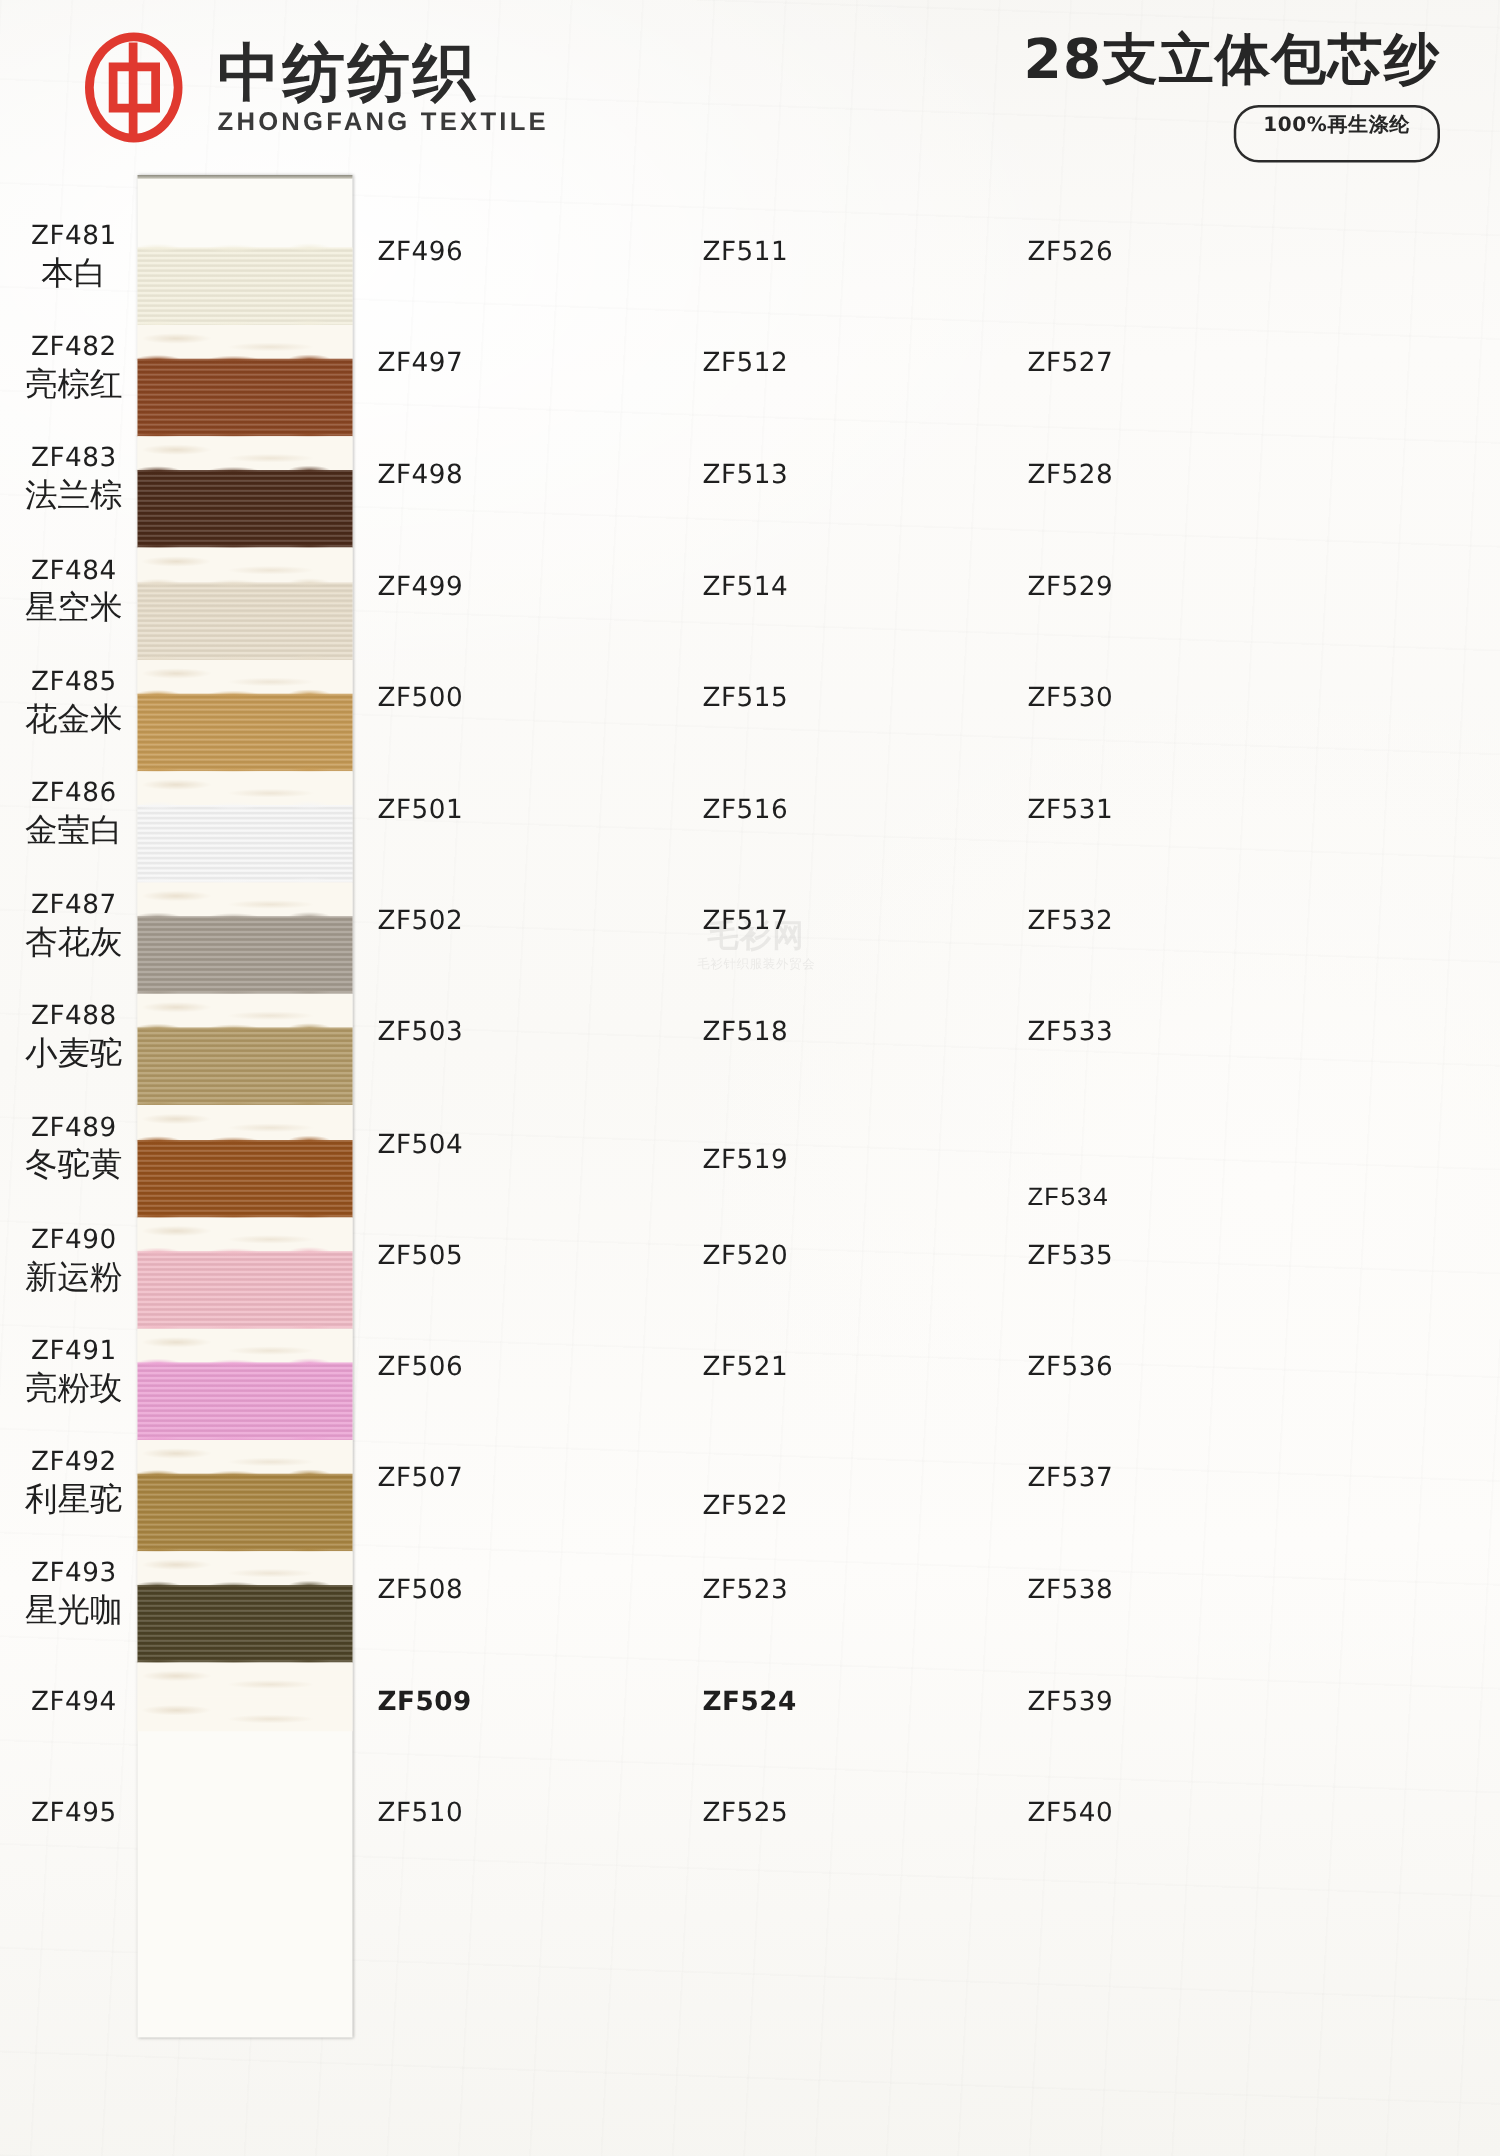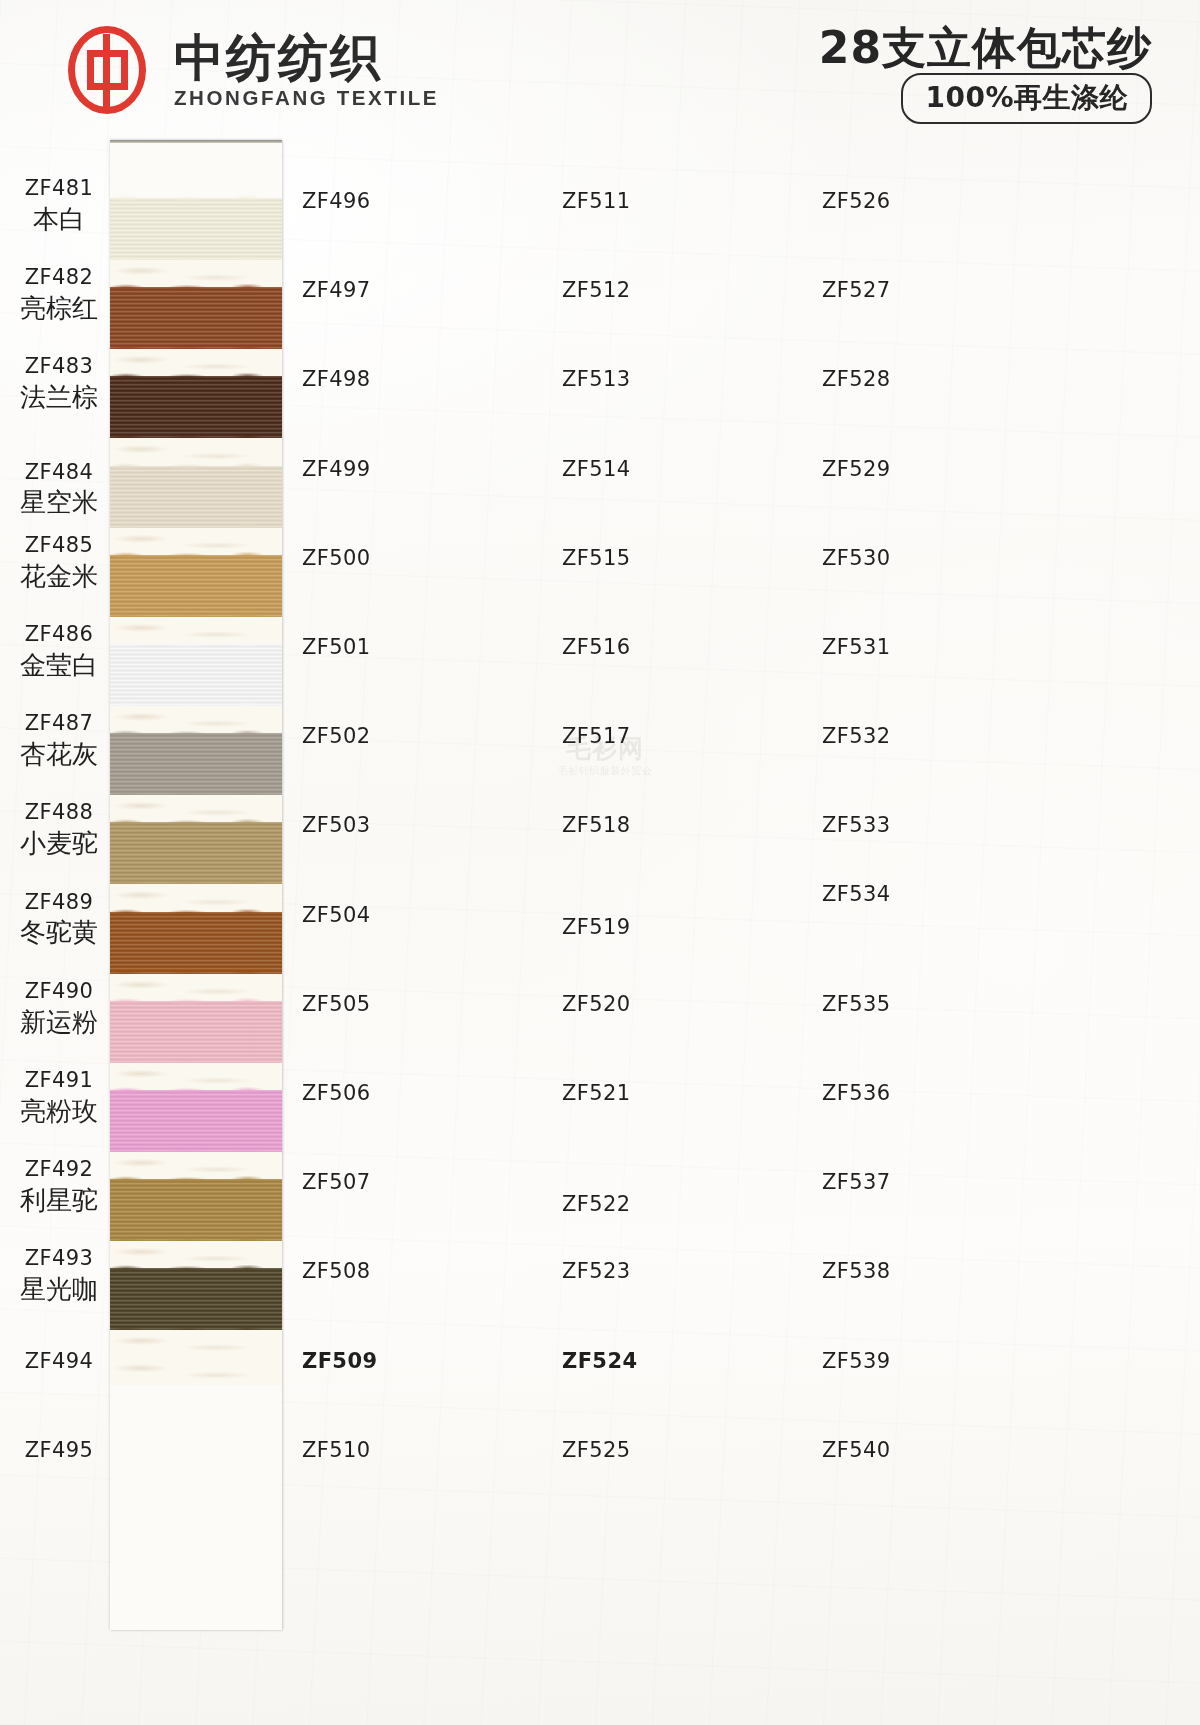"100%再生涤纶" .title-badge { font-size: 28px -> 16px; margin-top: 1px -> 12px; padding: 4px 22px 5px 22px -> 4px 22px 17px 22px }
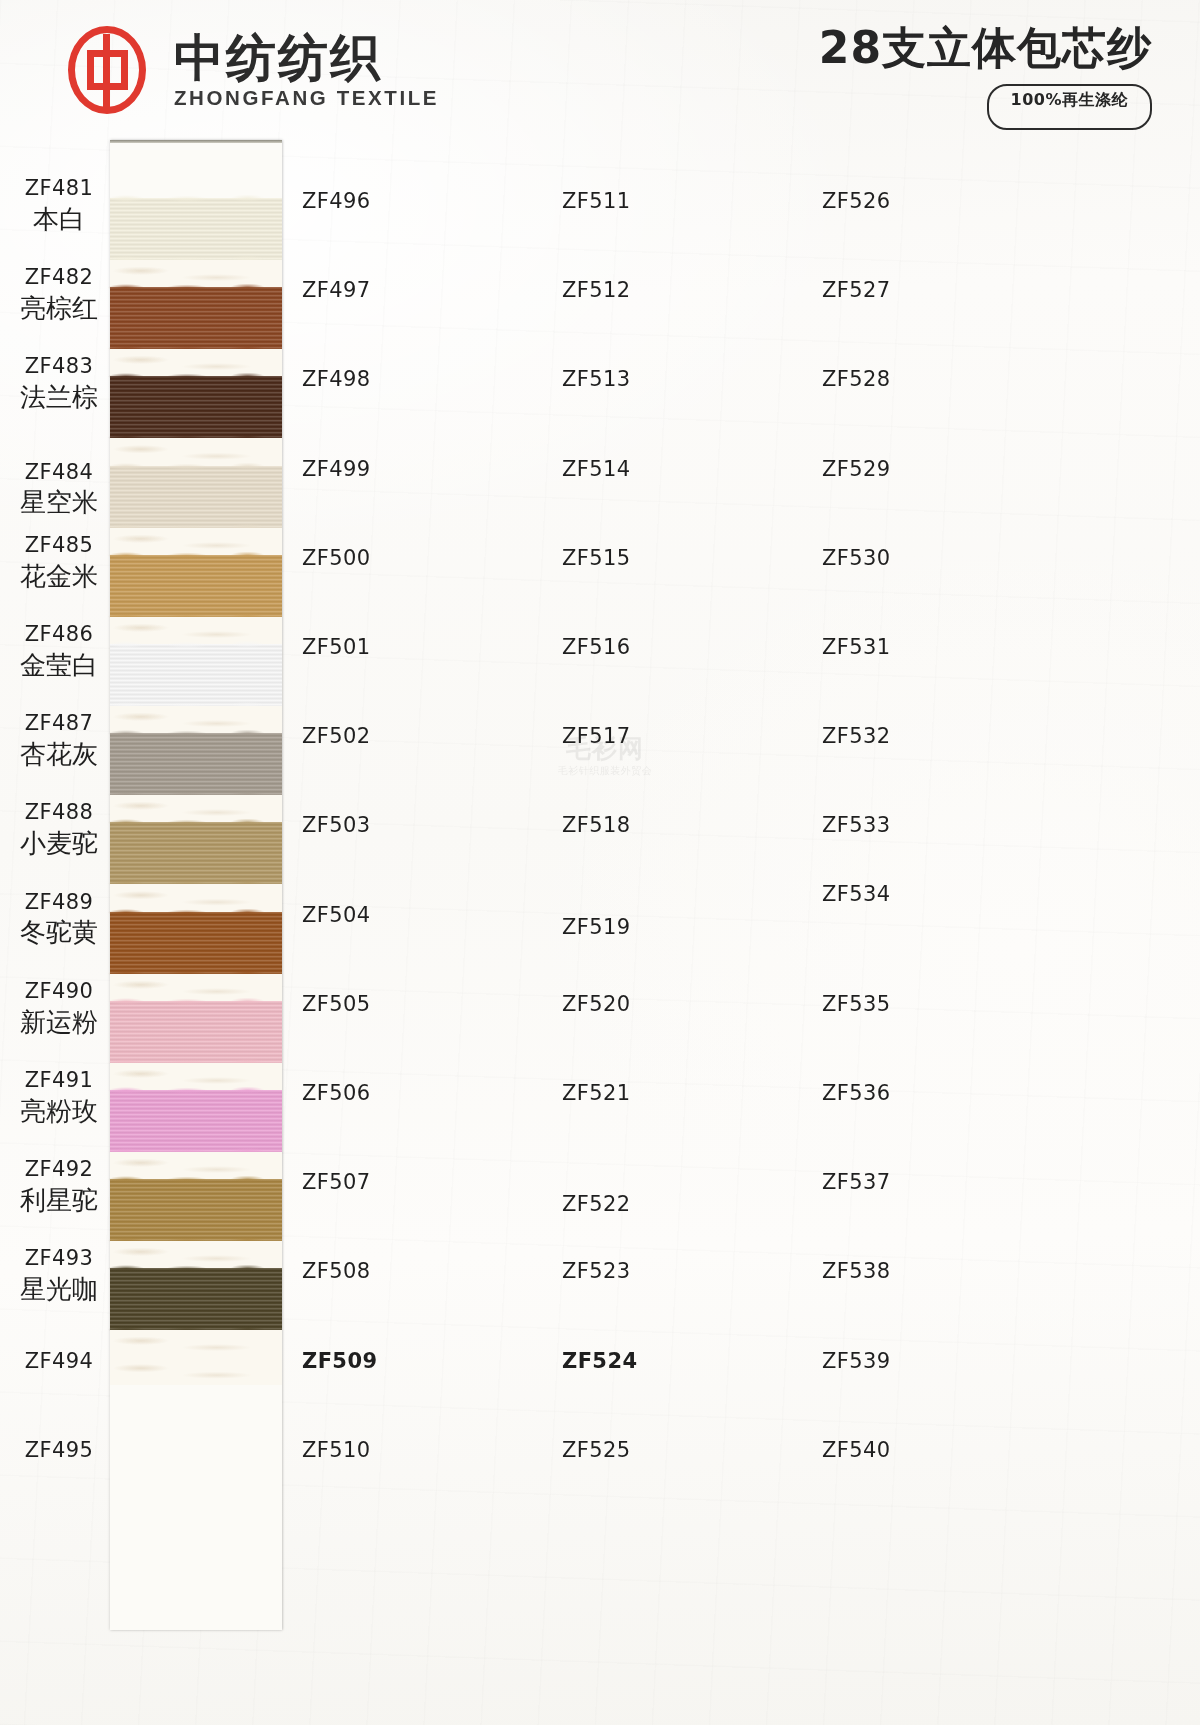"ZF484" div.lbl { margin-top: 16px -> none }
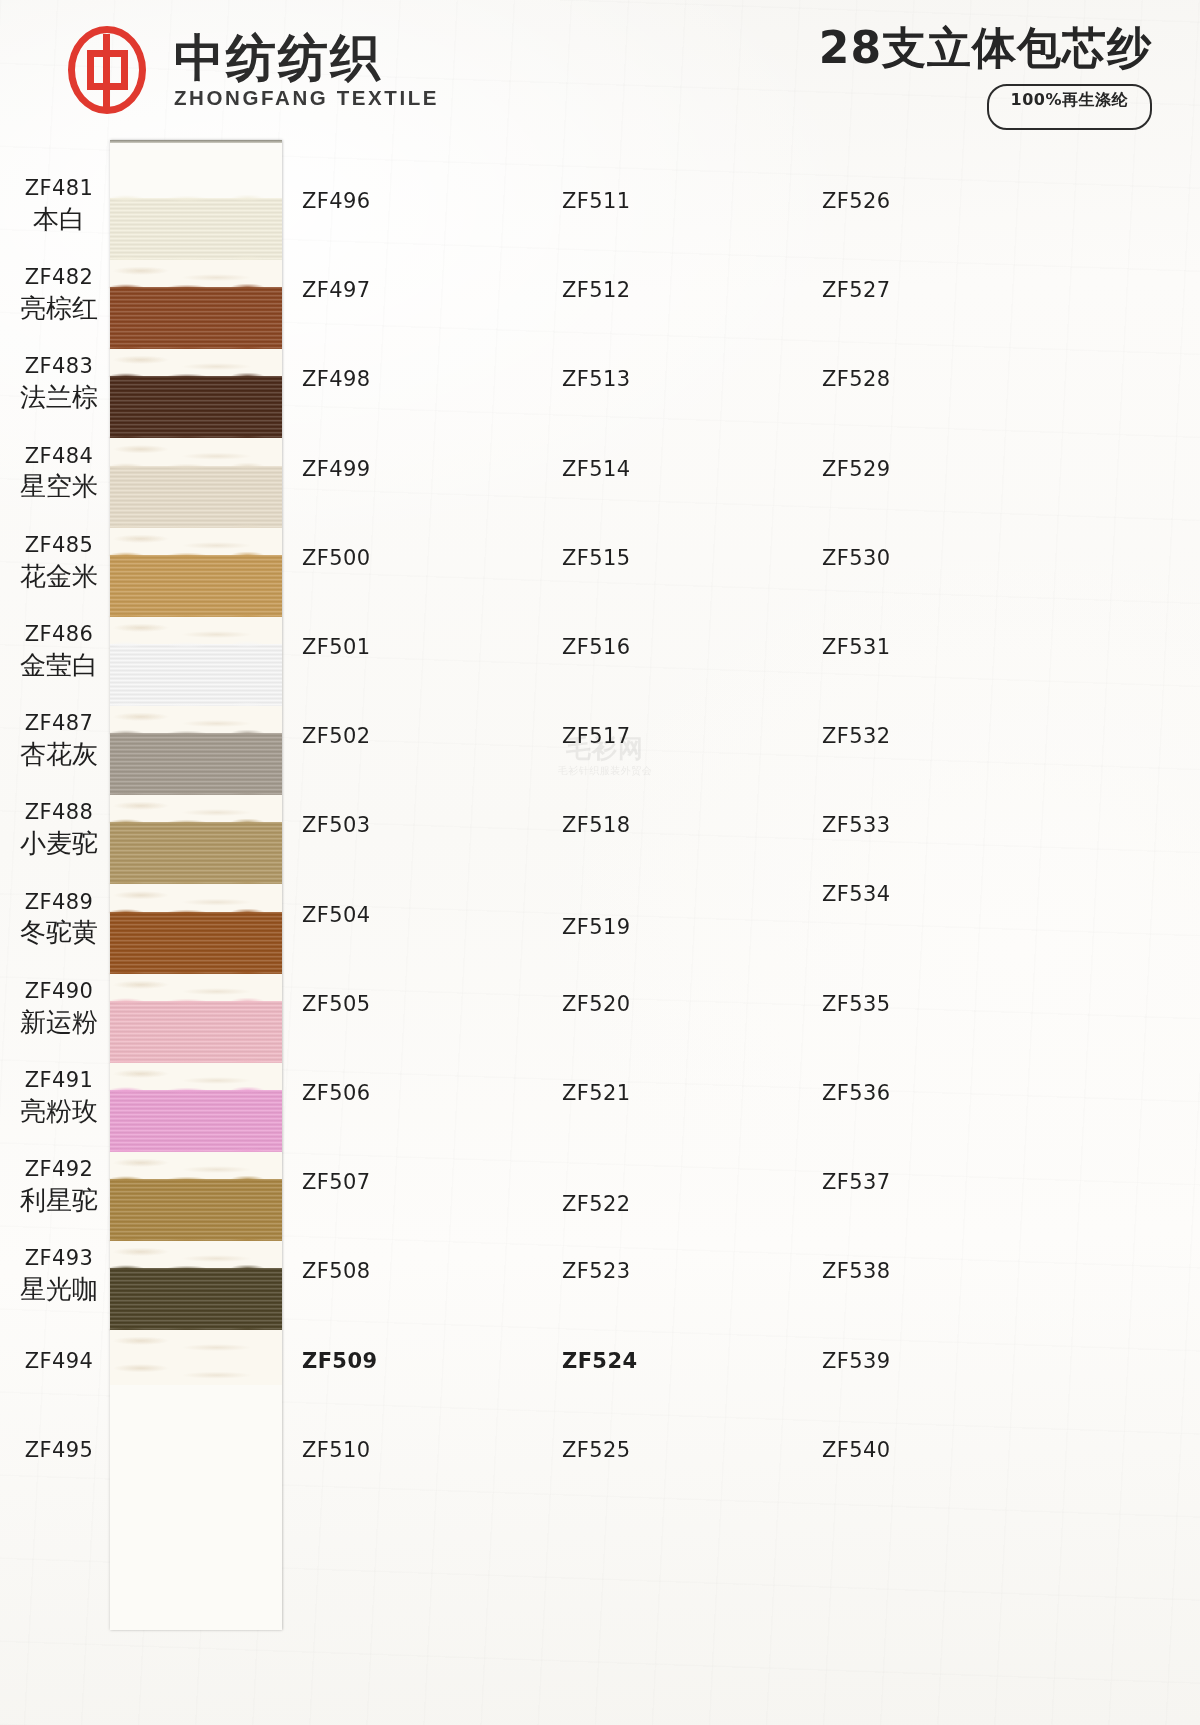"ZF534" div.lbl { font-family: none -> Liberation Mono, monospace; top: 881px -> 947px }
